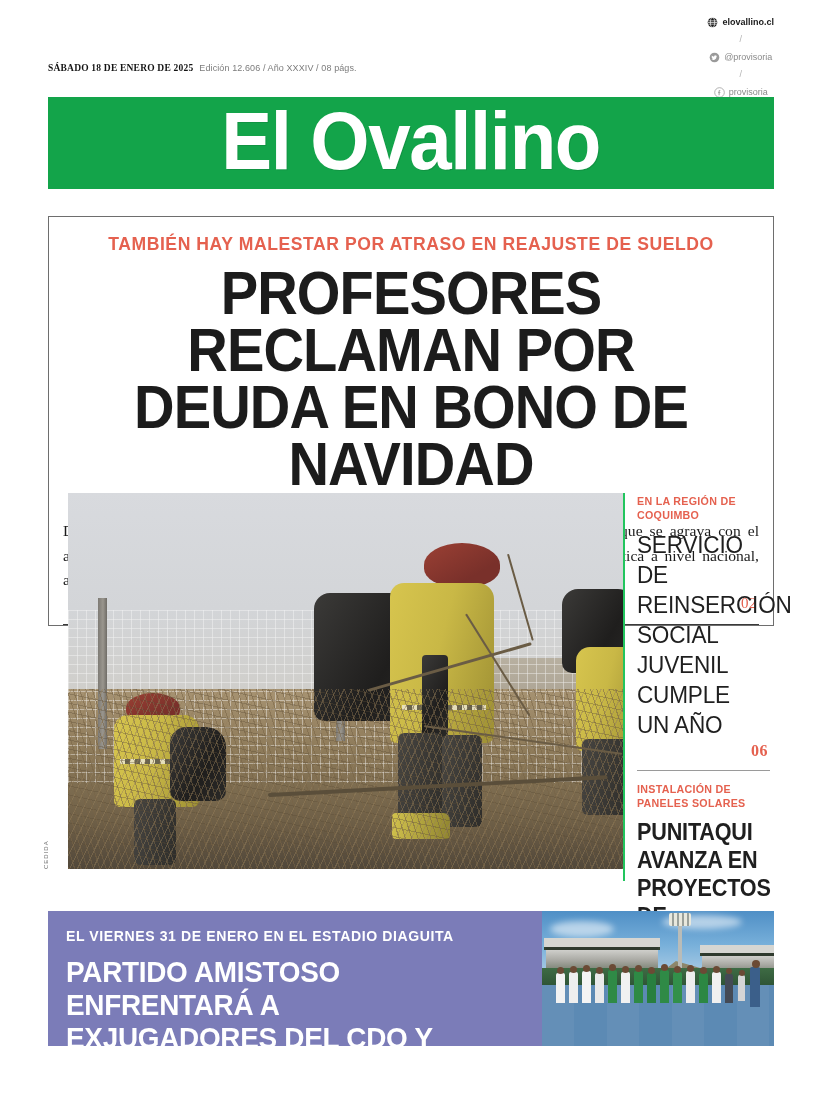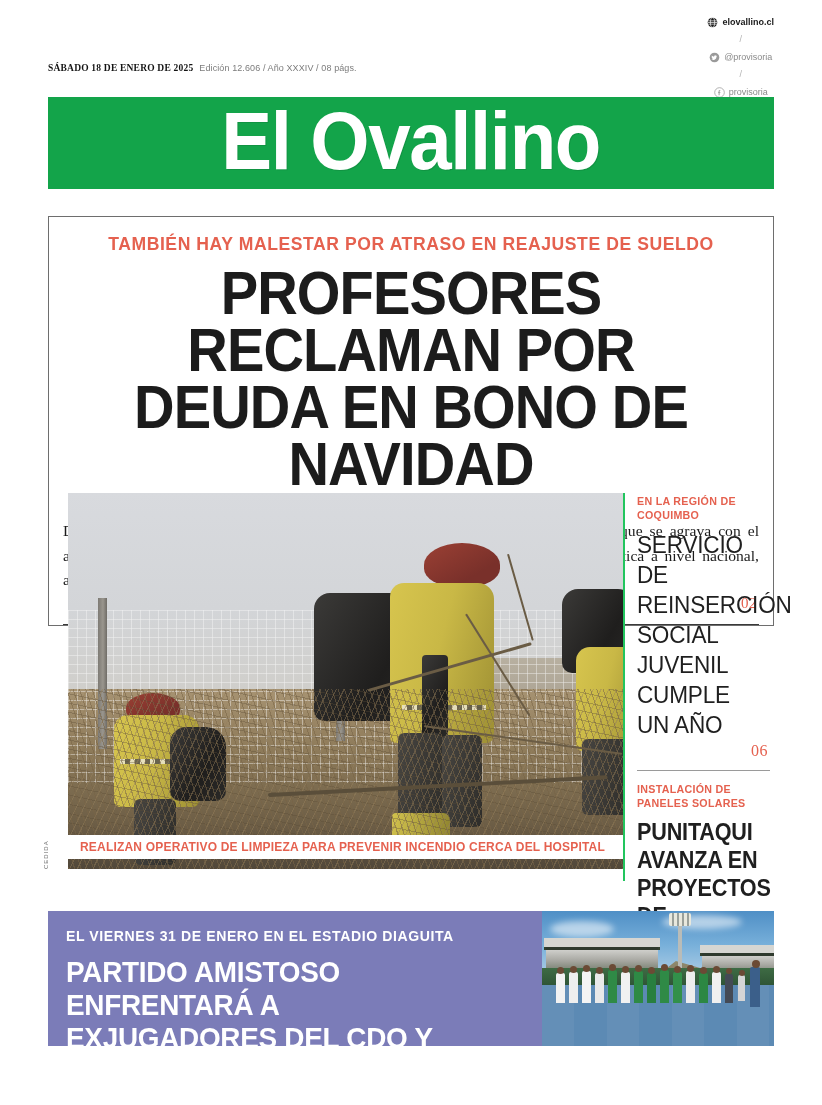"06" .side-page { font-weight: none -> bold }
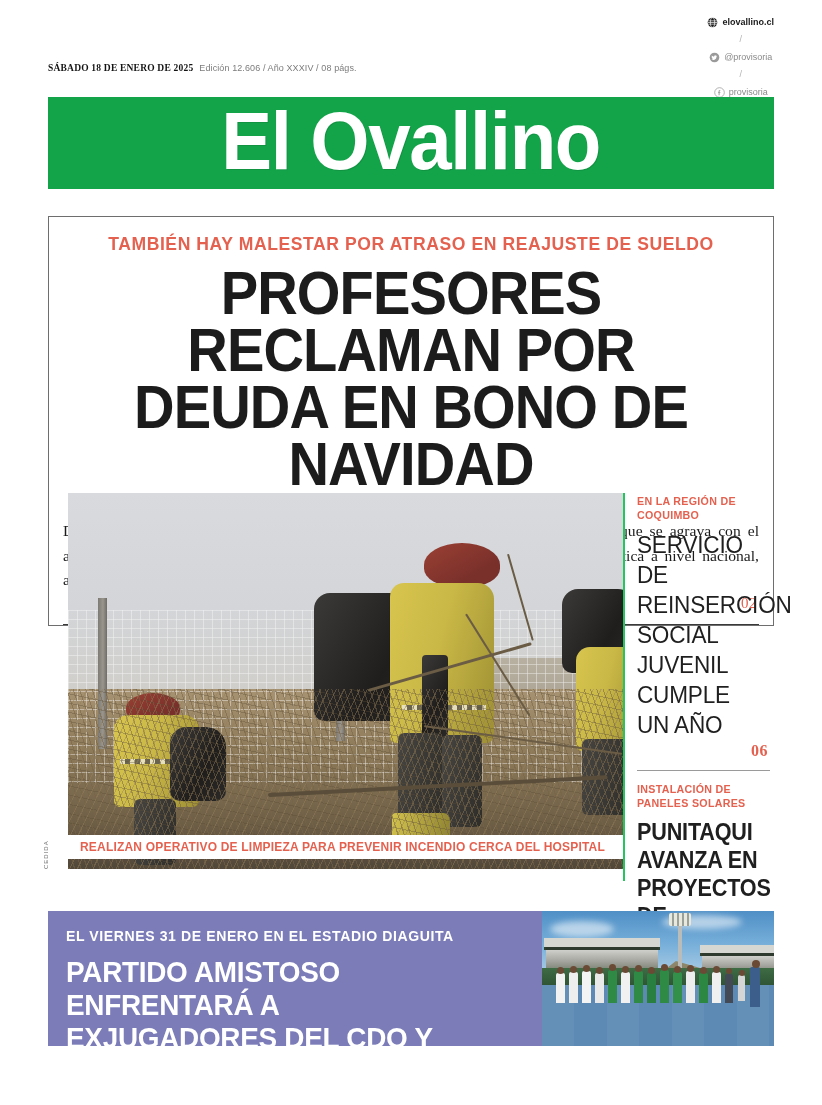"REALIZAN OPERATIVO DE LIMPIEZA PARA" div.caption-bar { html: <div> <span>REALIZAN OPERATIVO DE LIMPIEZA PARA PREVENIR INCENDIO CERCA DEL HOSPITAL</span> </div> -> none }
